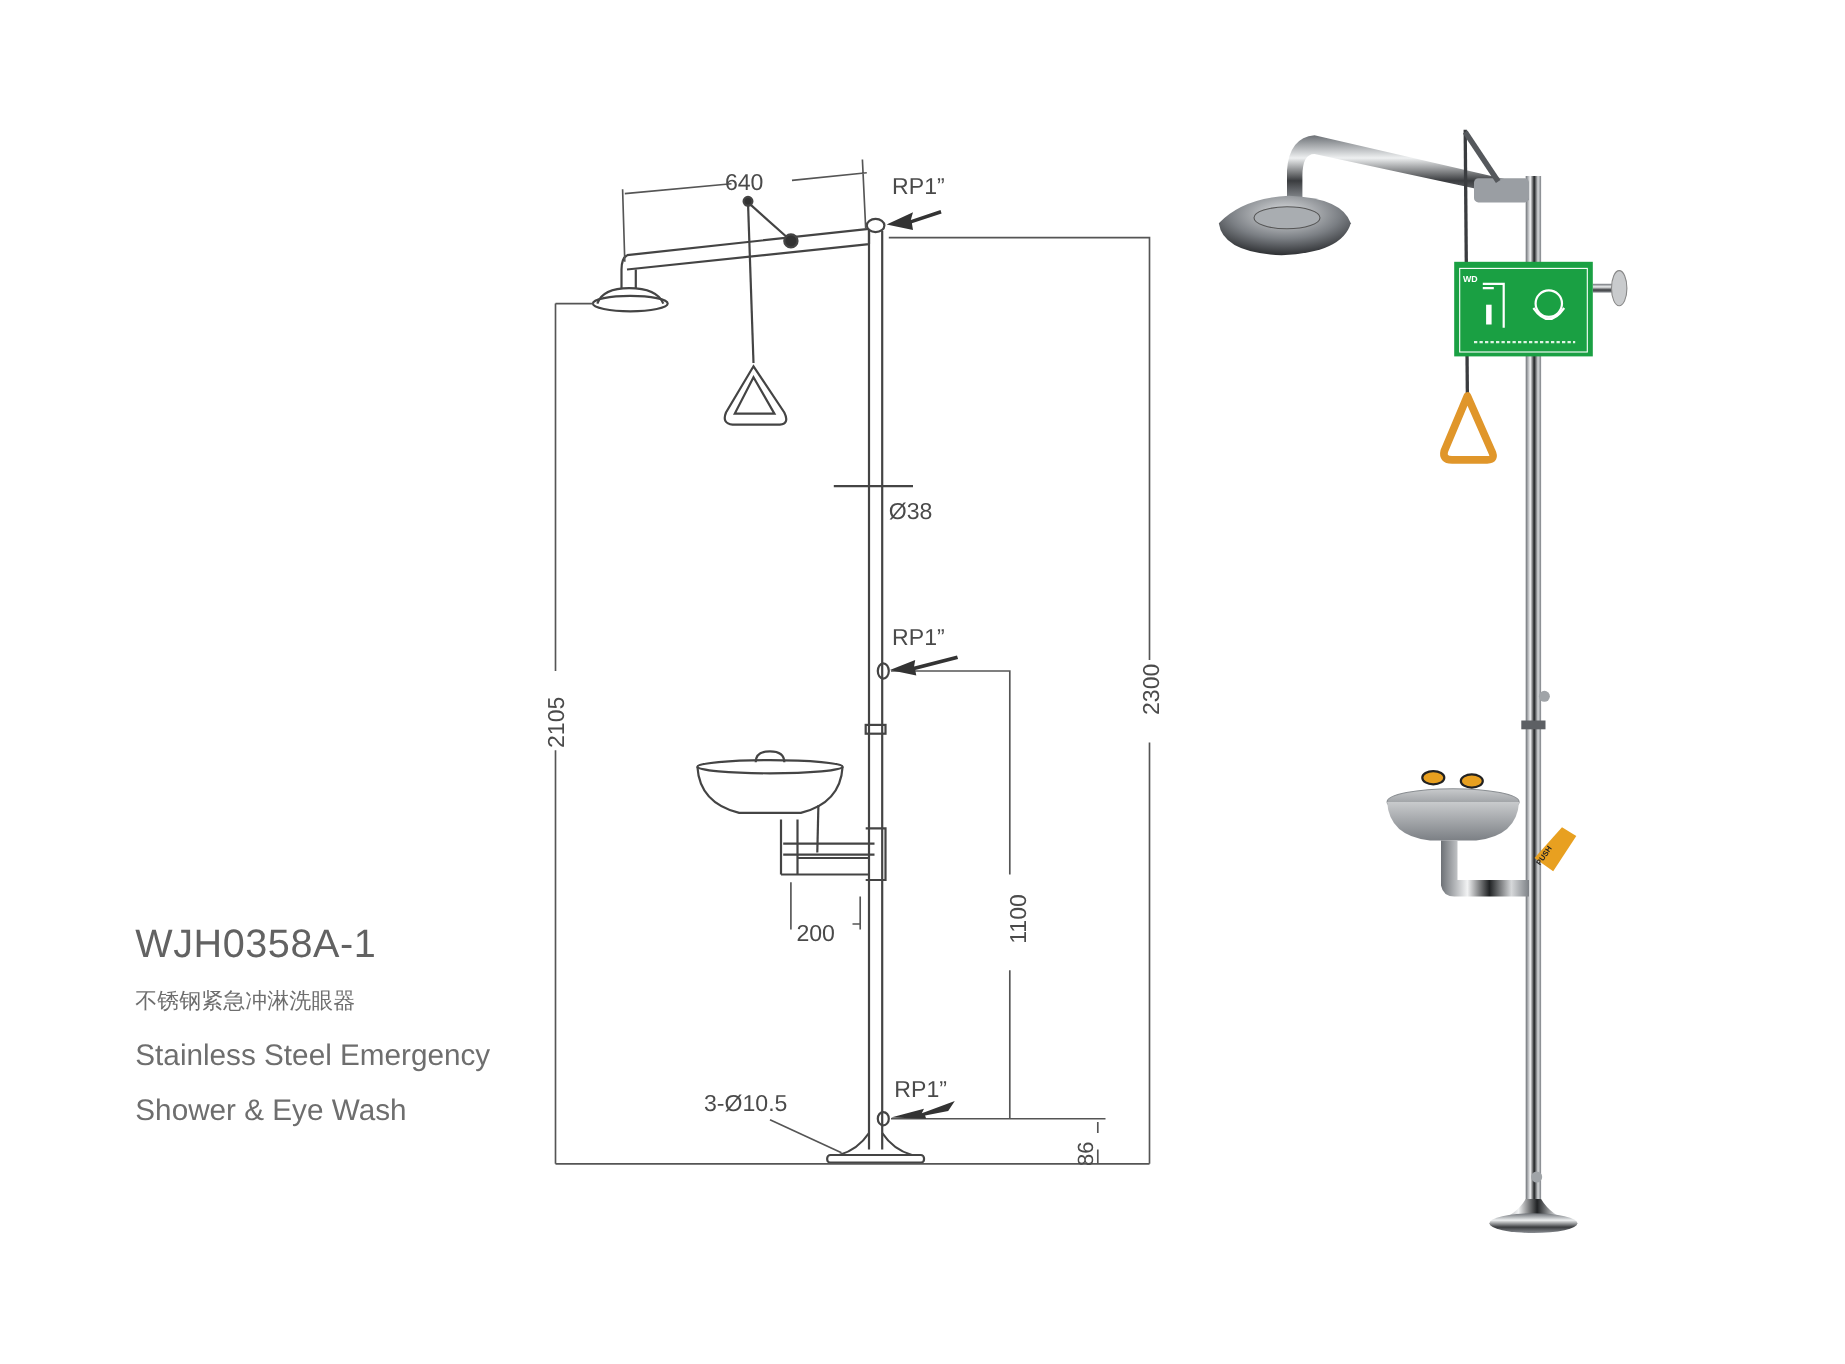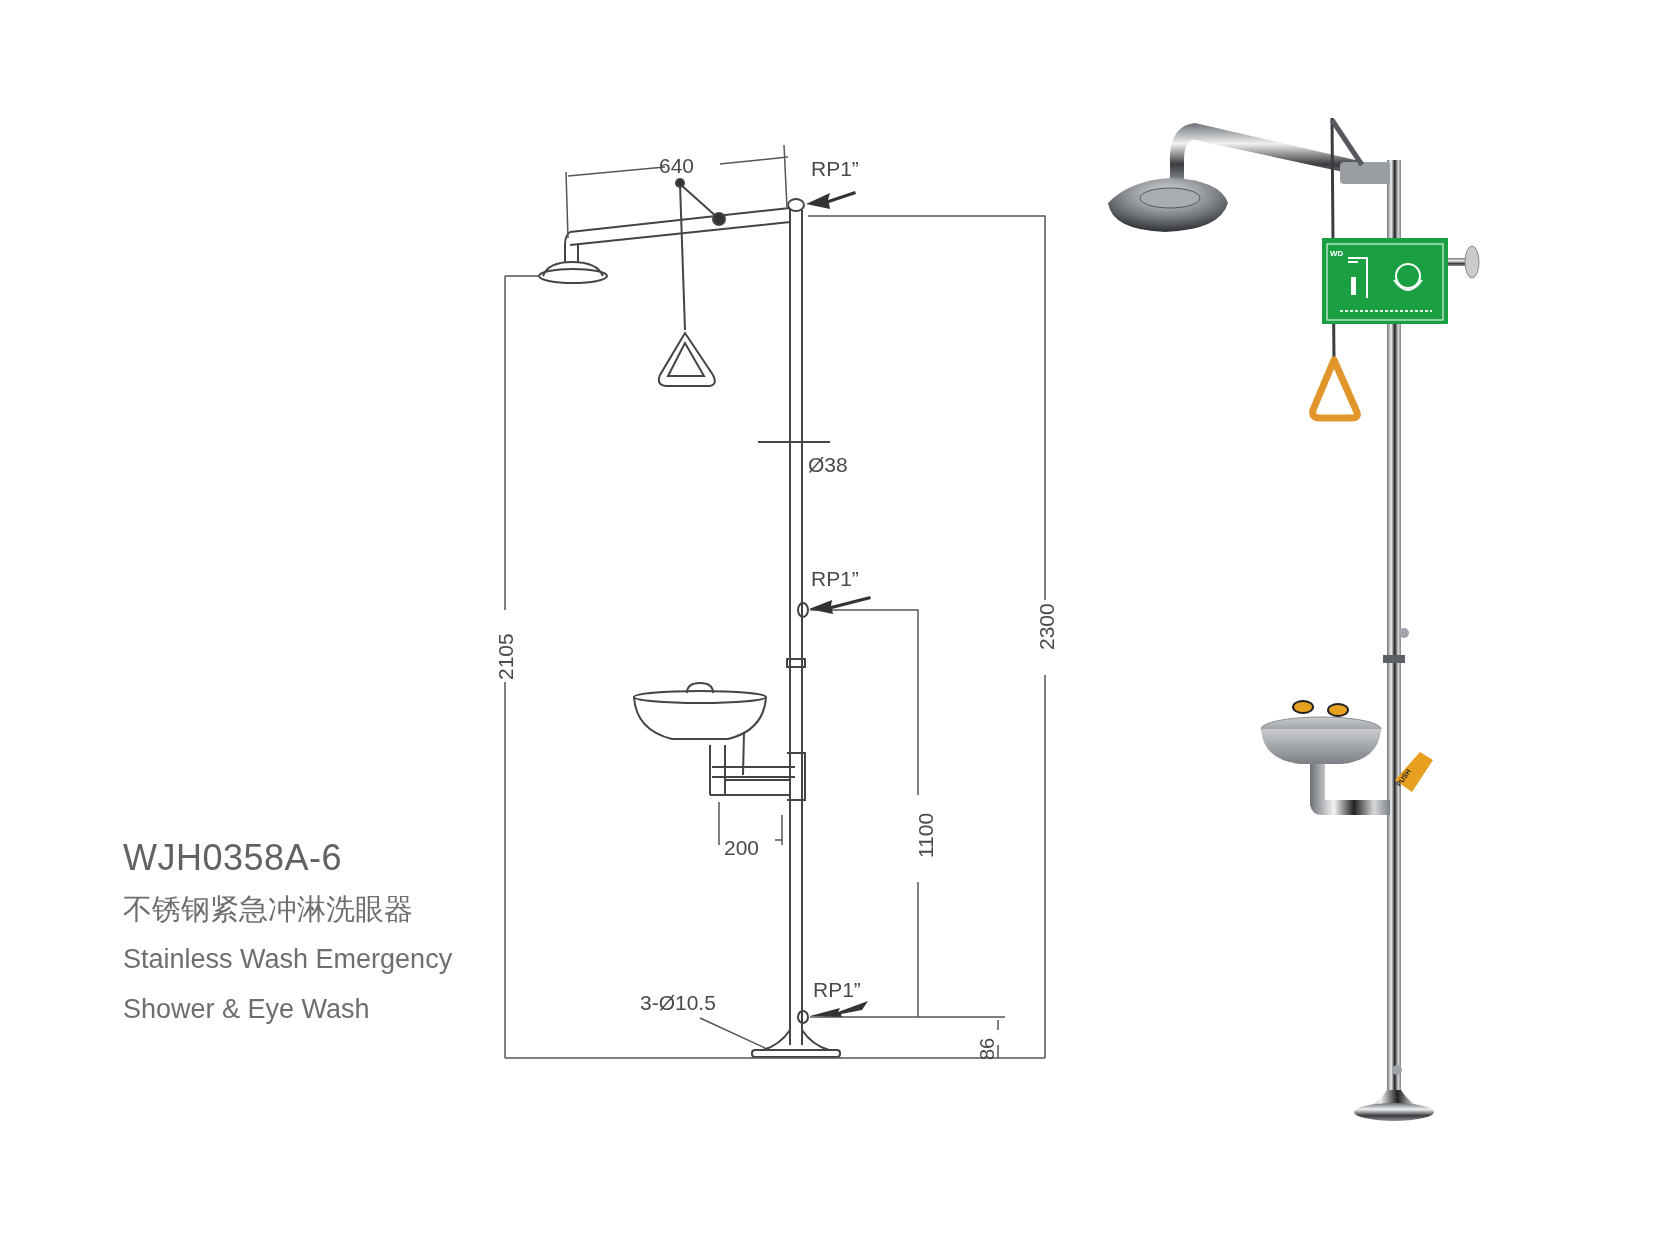"WJH0358A-6" div.model { text: WJH0358A-6 -> WJH0358A-1 }
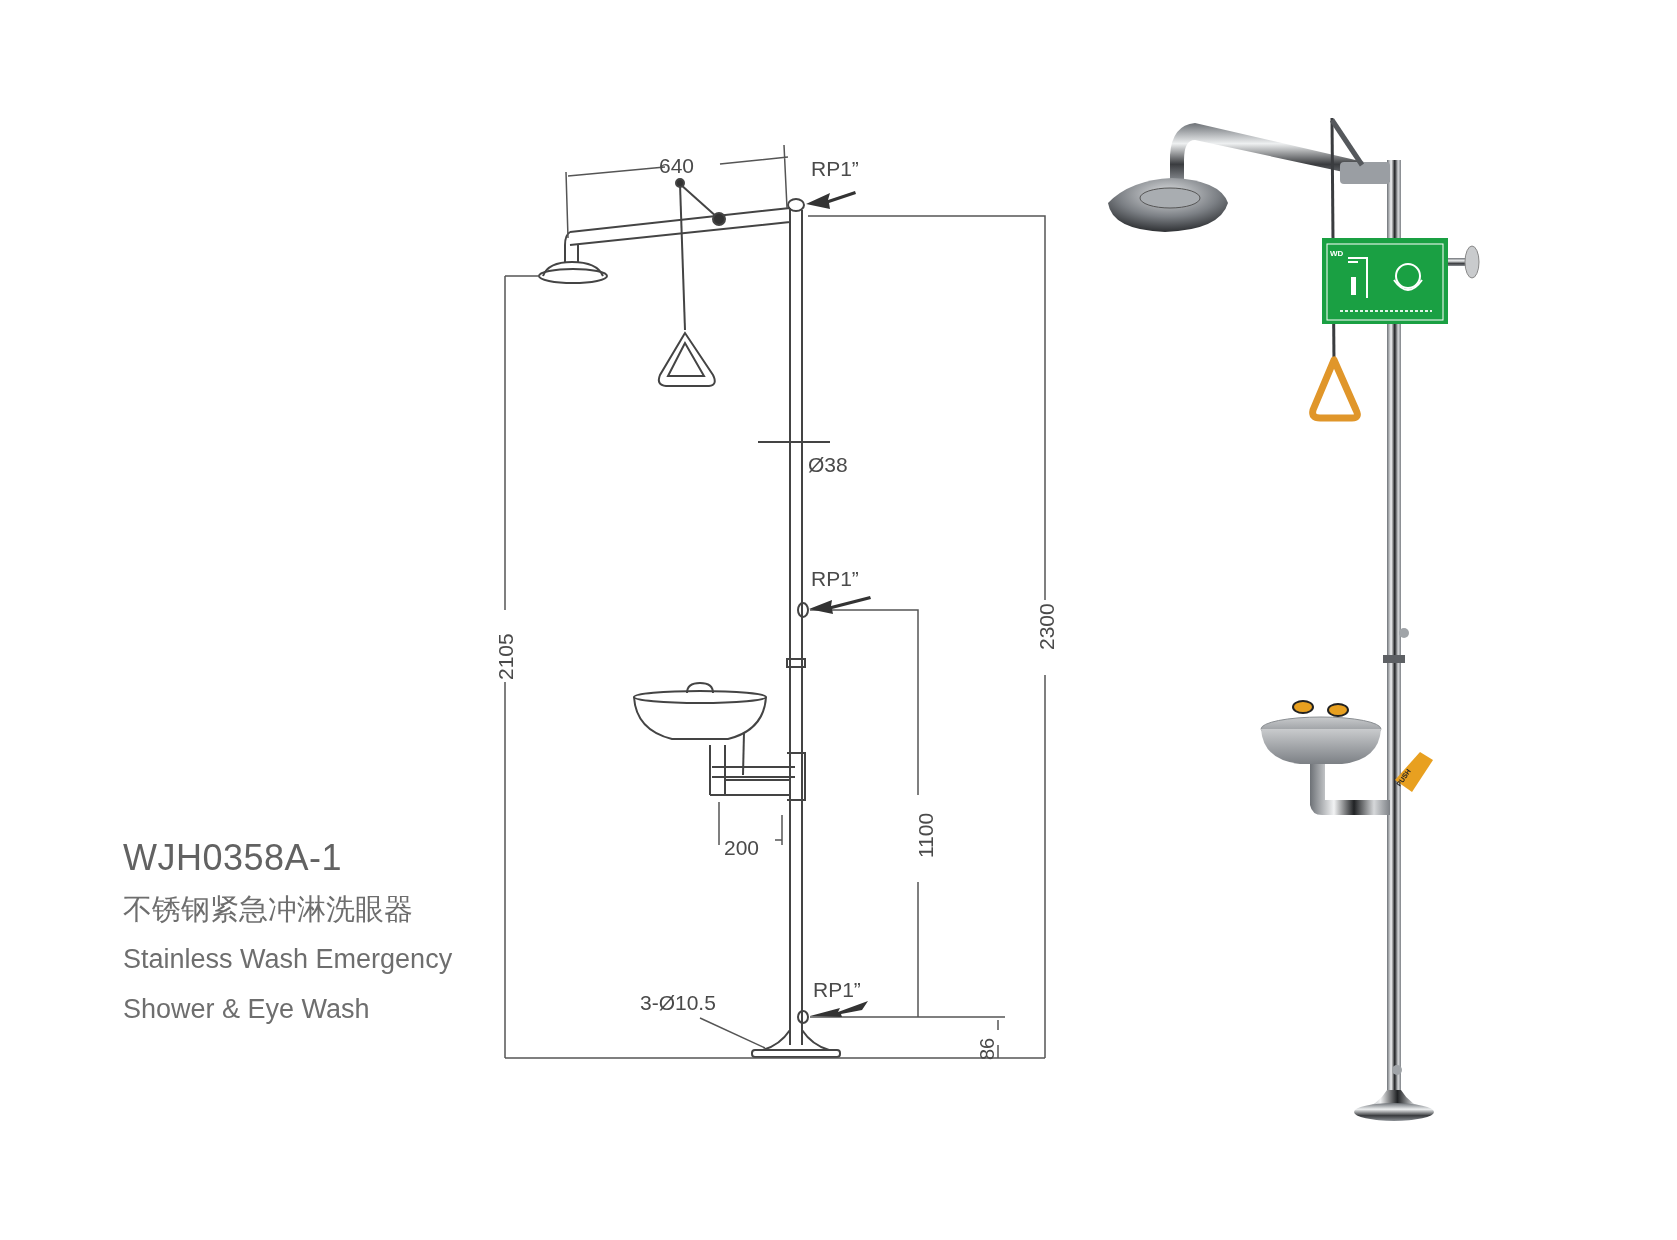"不锈钢紧急冲淋洗眼器" .cn-name { font-size: 29px -> 20px }
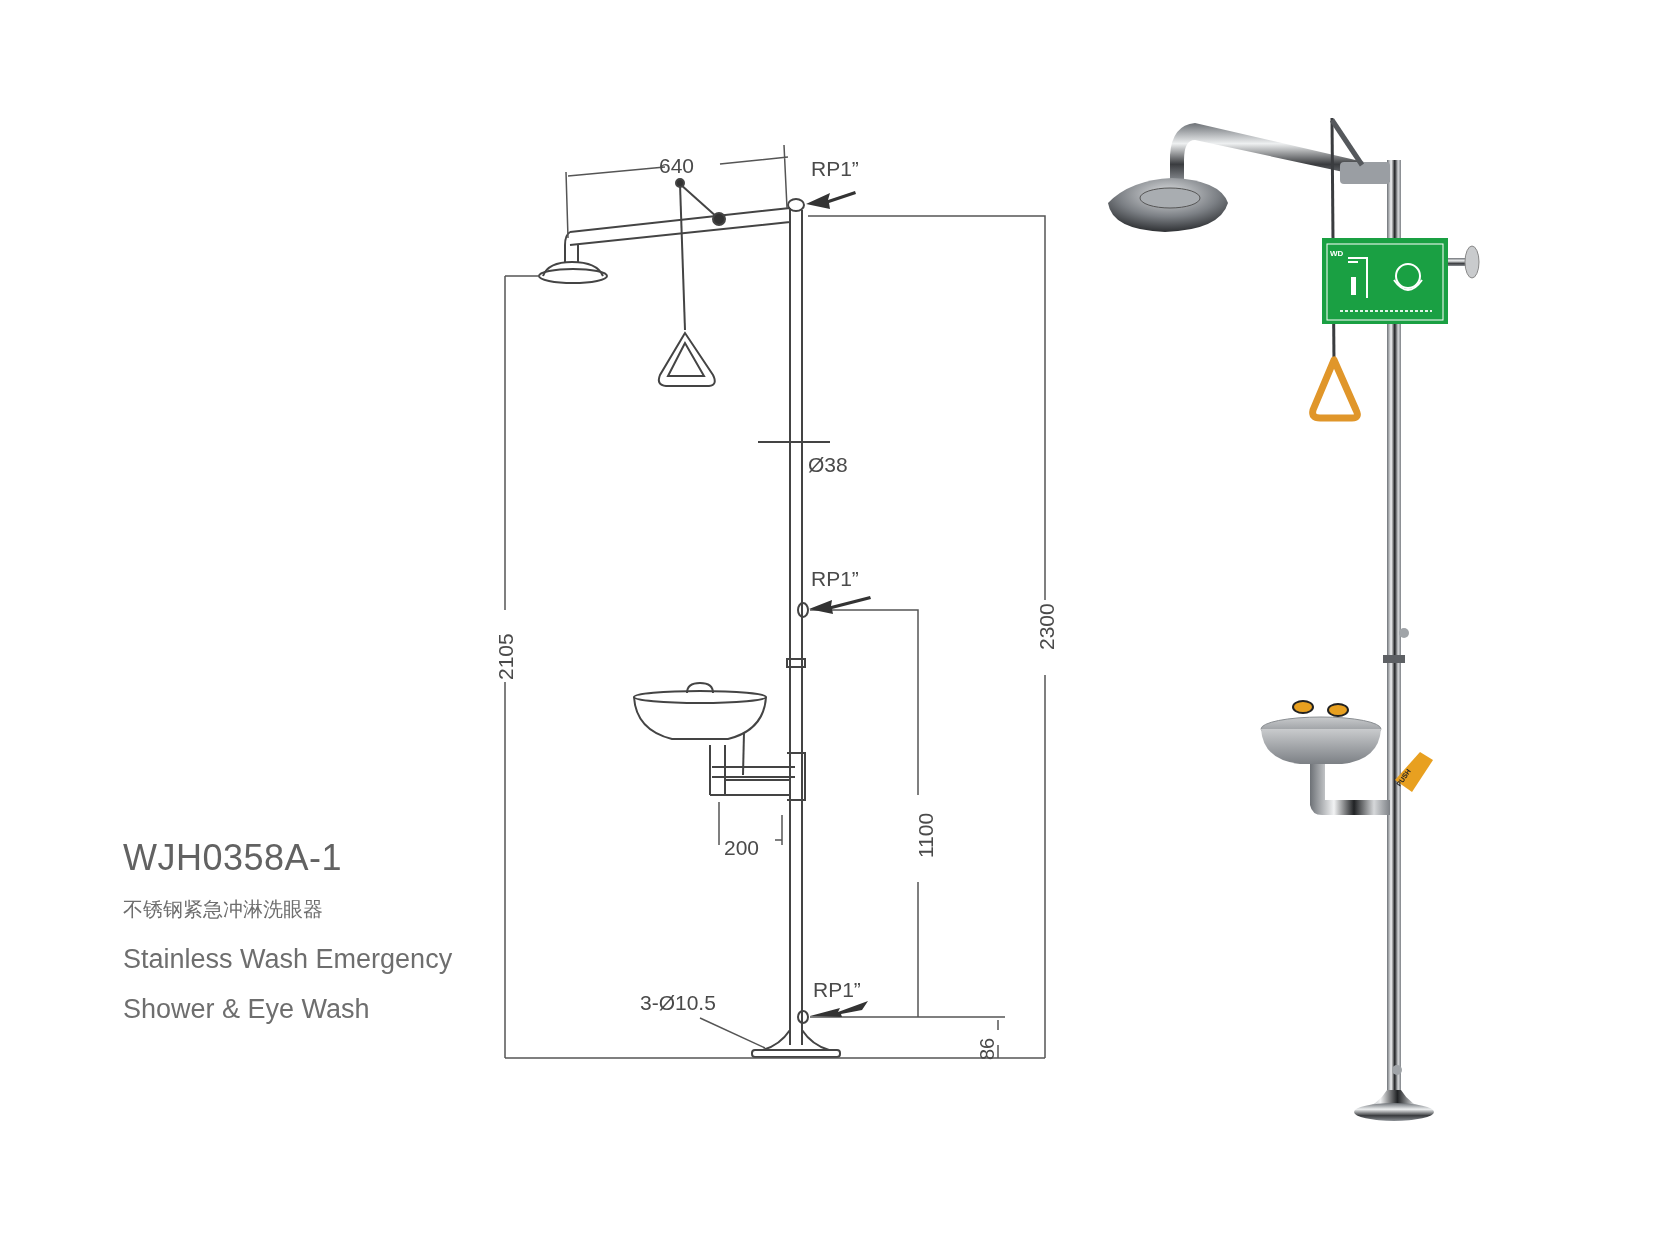"Stainless Wash Emergency" div.en-line { text: Wash -> Steel }
